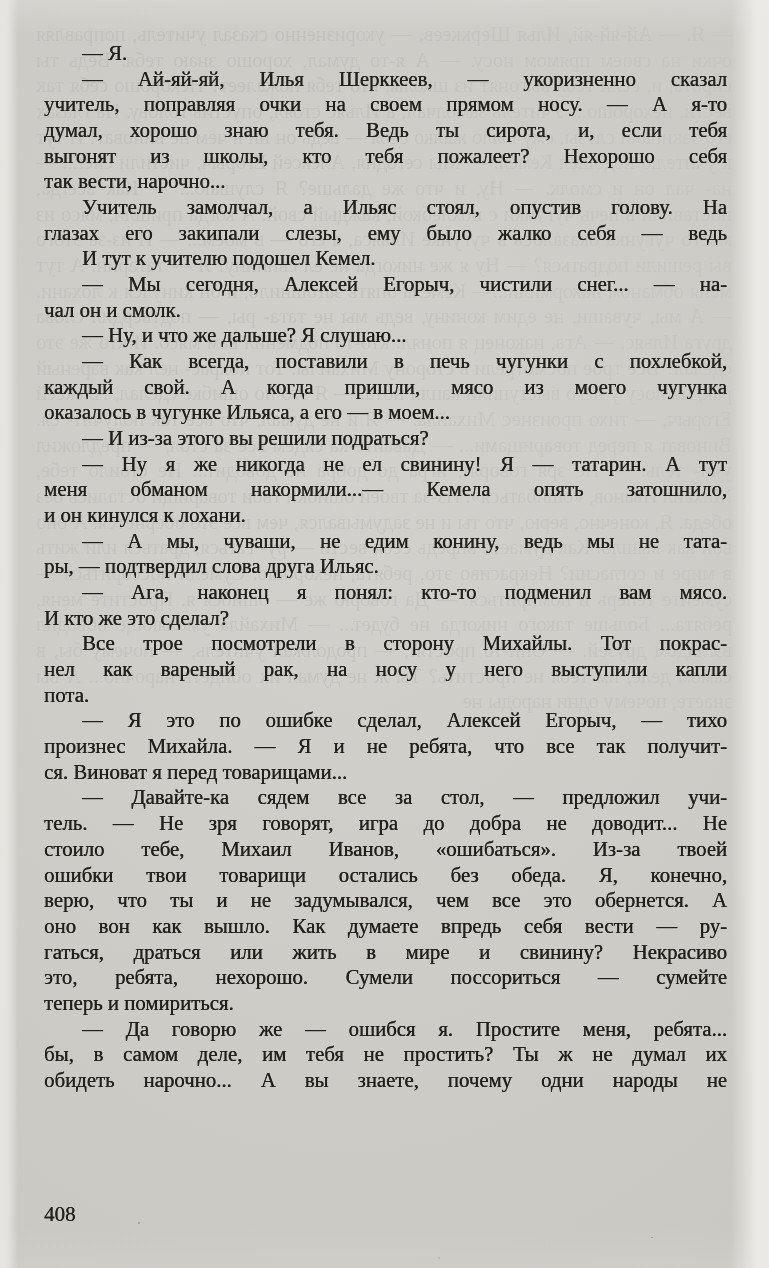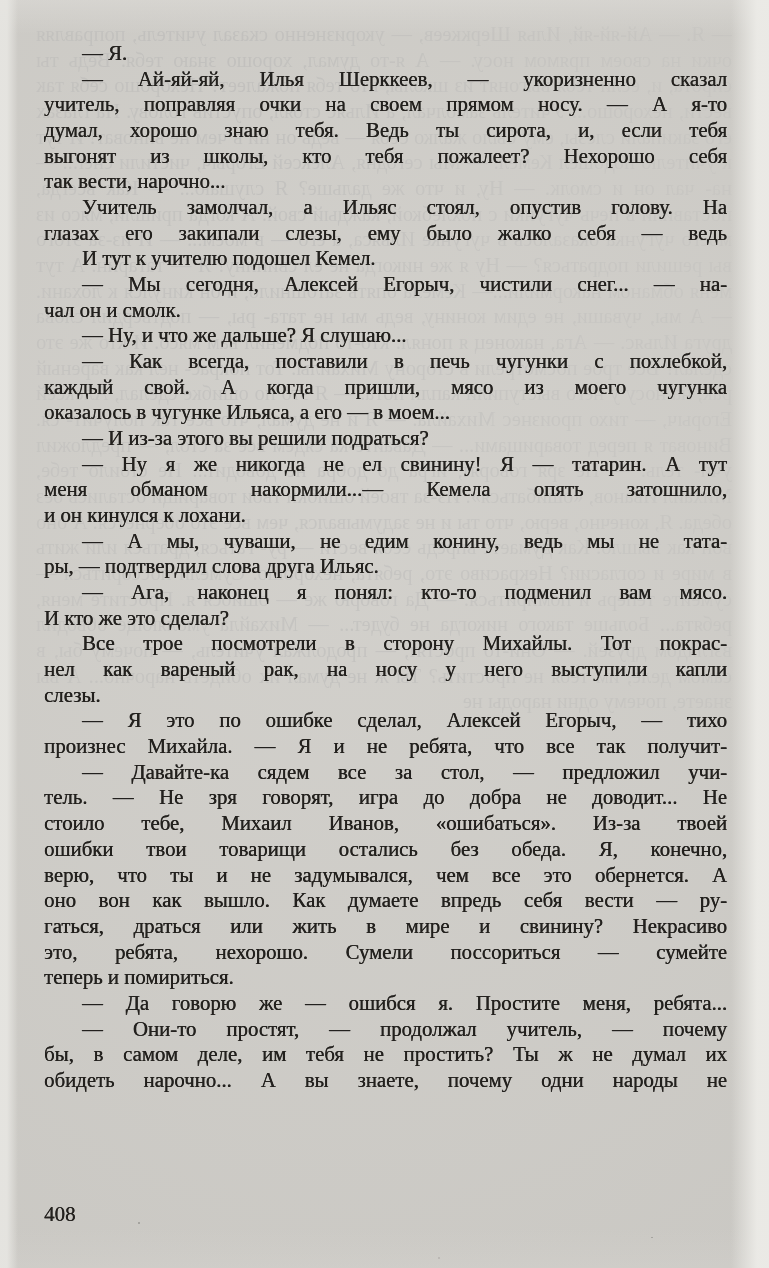"слезы." div.line { text: слезы -> пота }
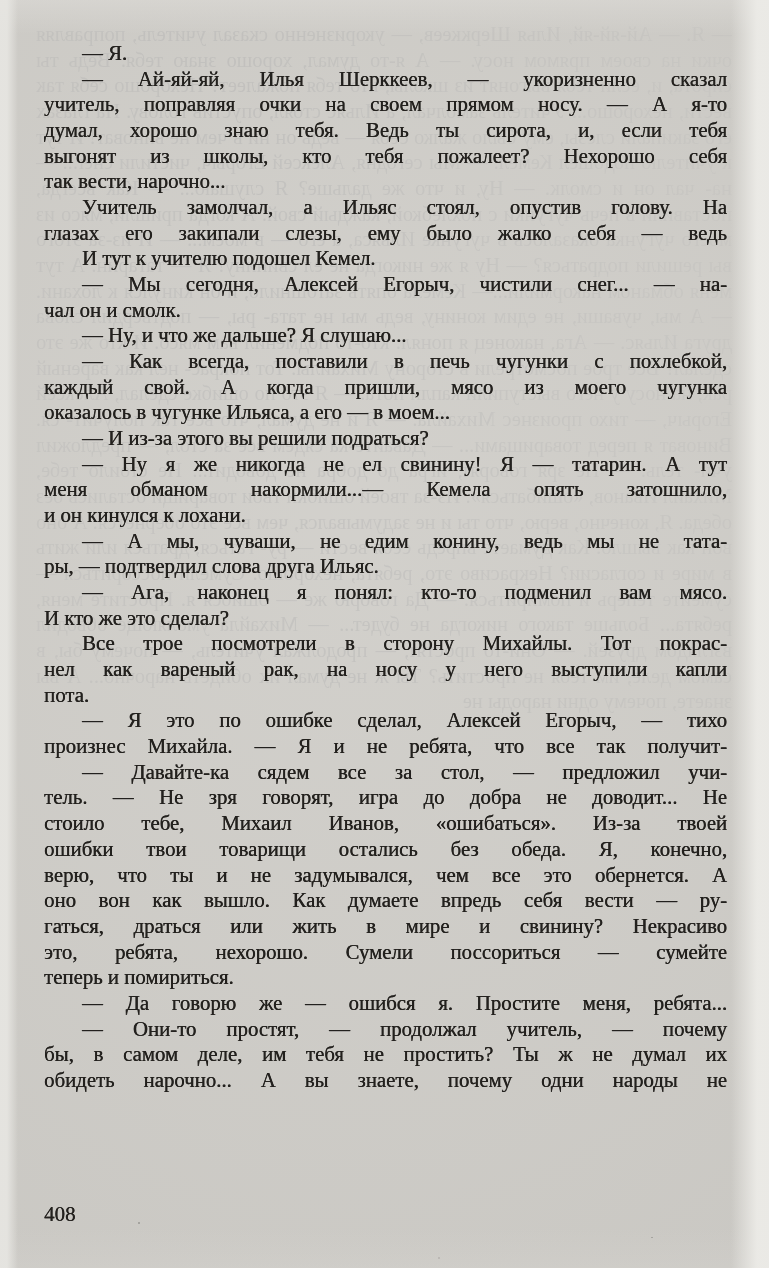"ся. Виноват я перед товарищами..." div.line { html: none -> <div>ся. Виноват я перед товарищами...</div> }
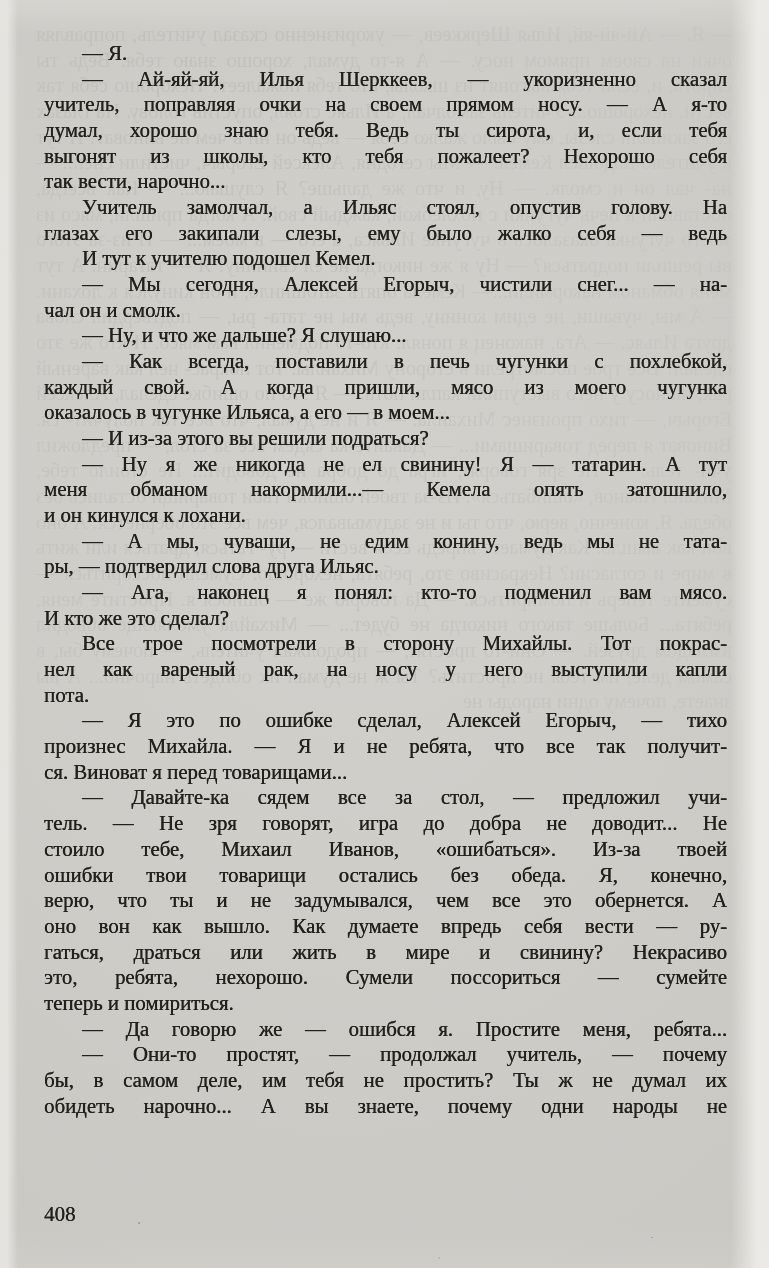"— Они-то простят, — продолжал" div.line { html: <div>— Они-то простят, — продолжал учитель, — почему</div> -> none }
